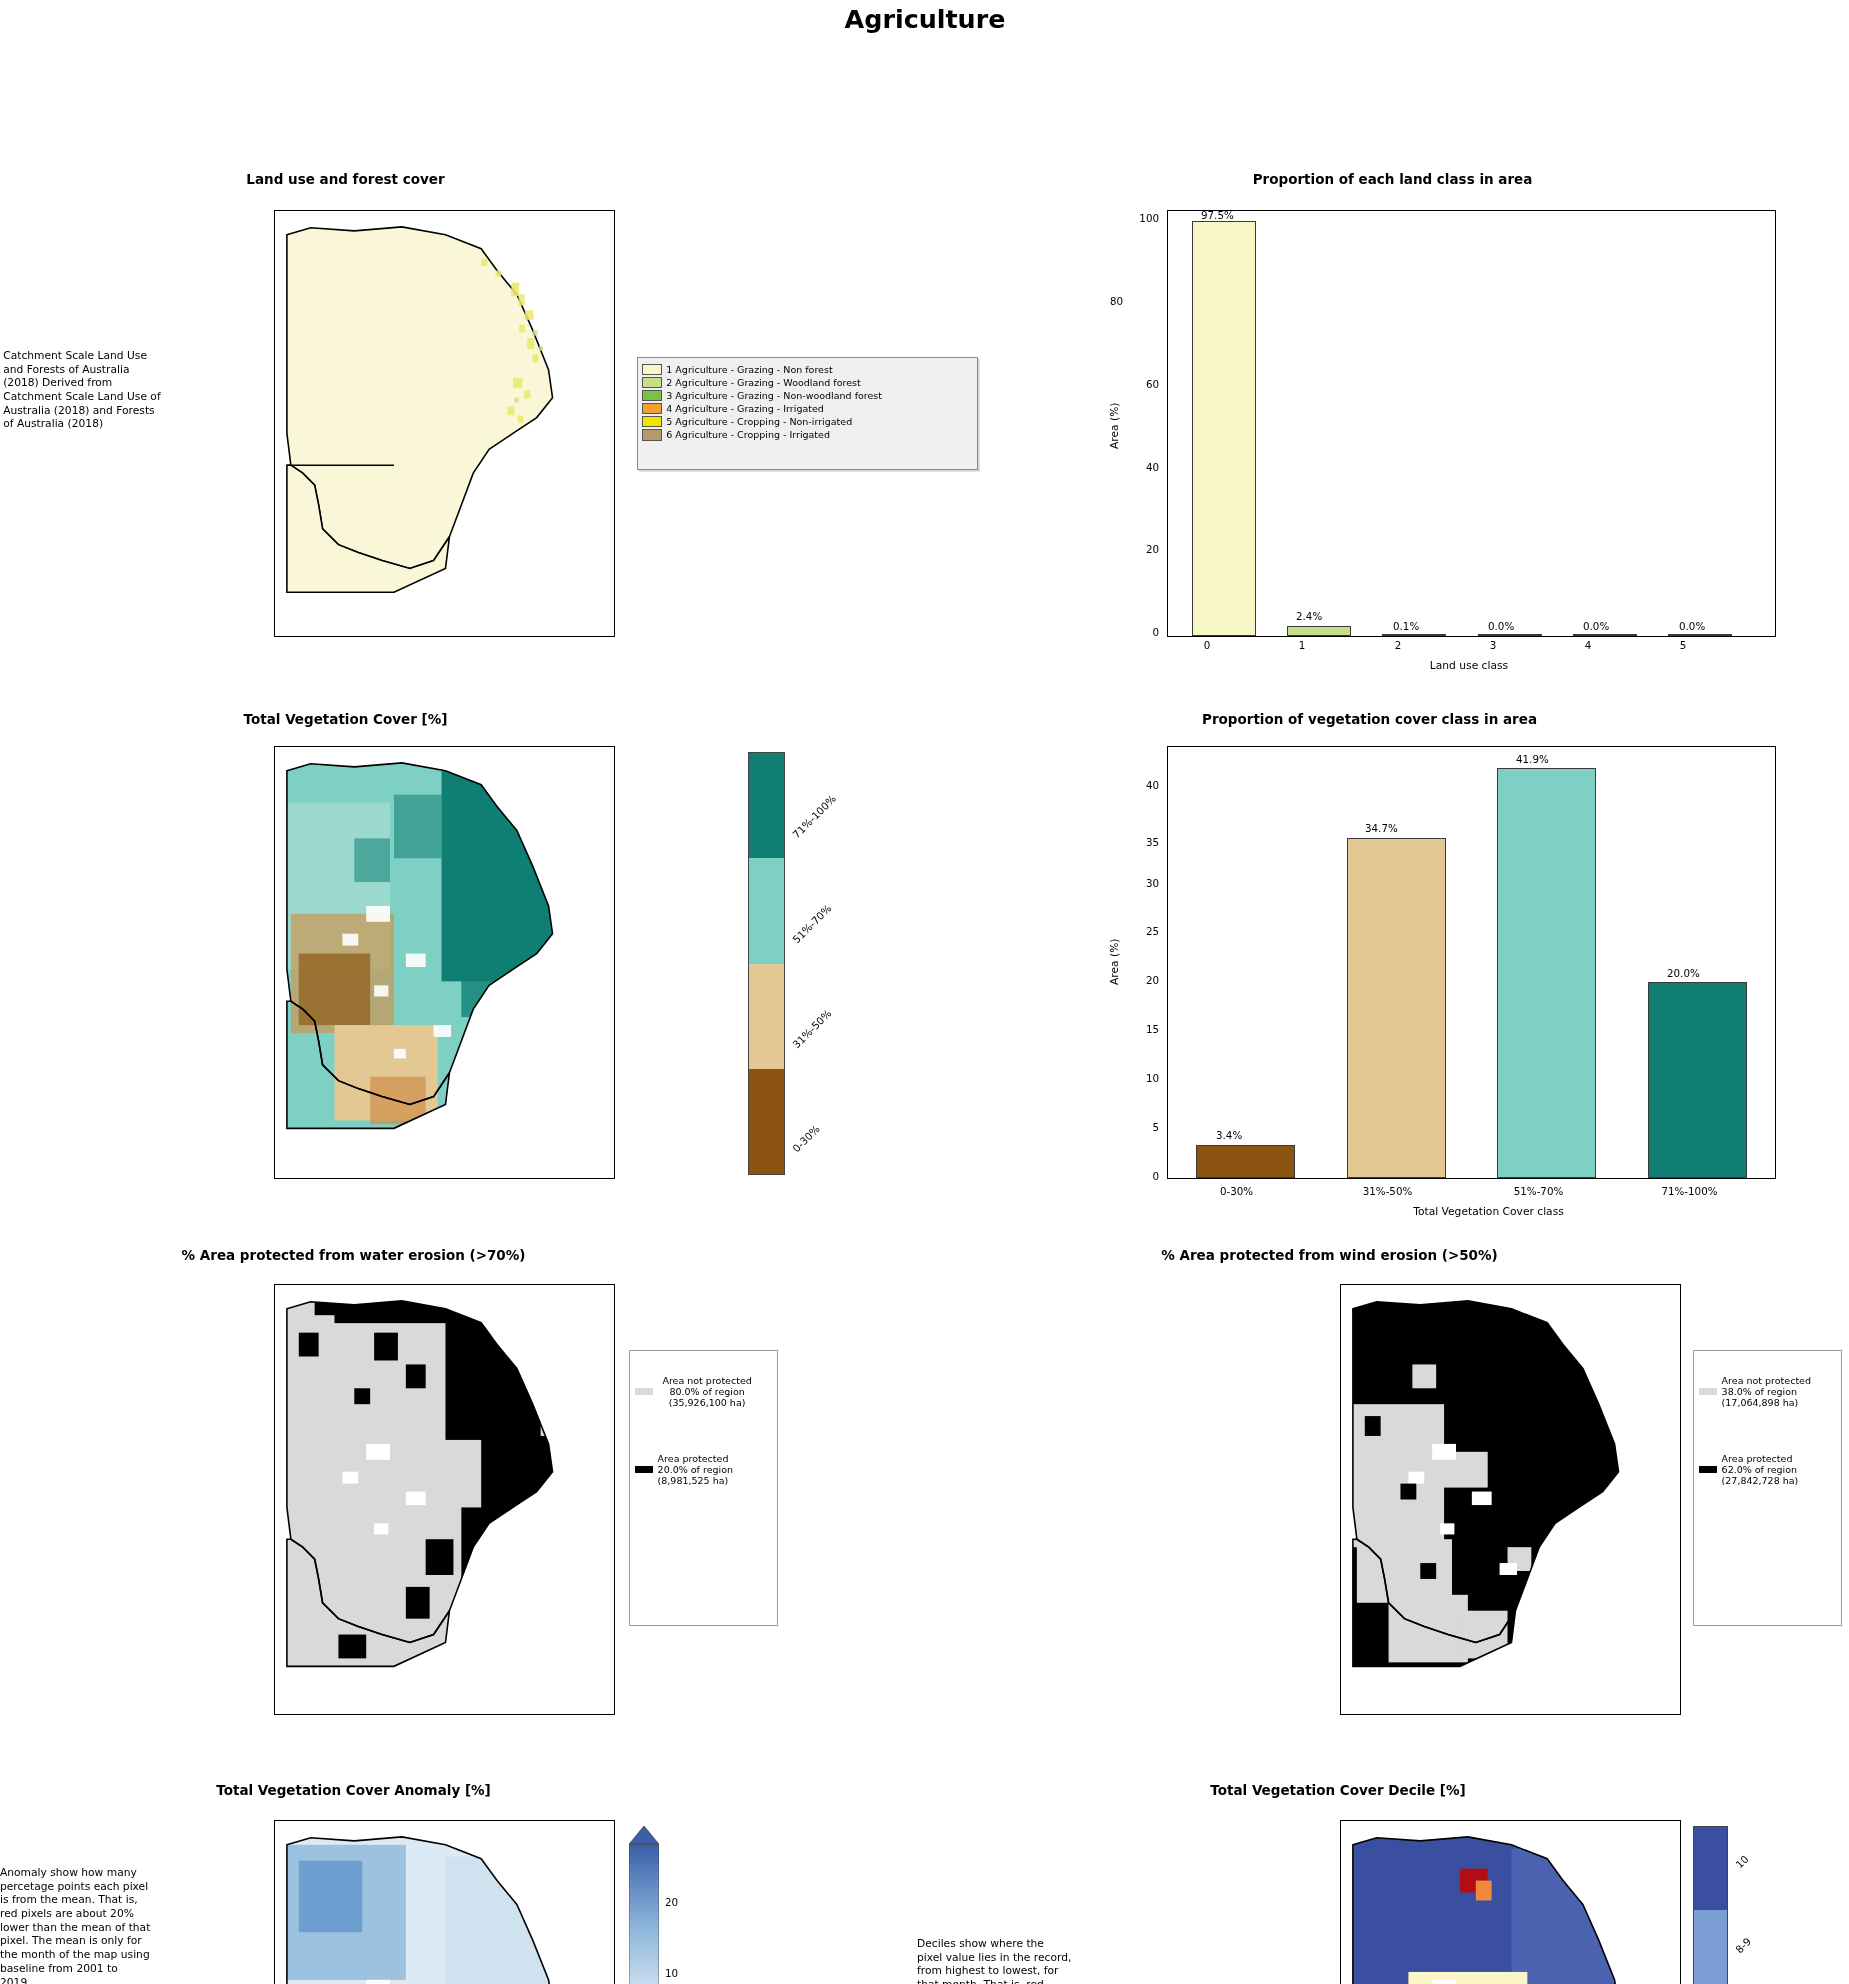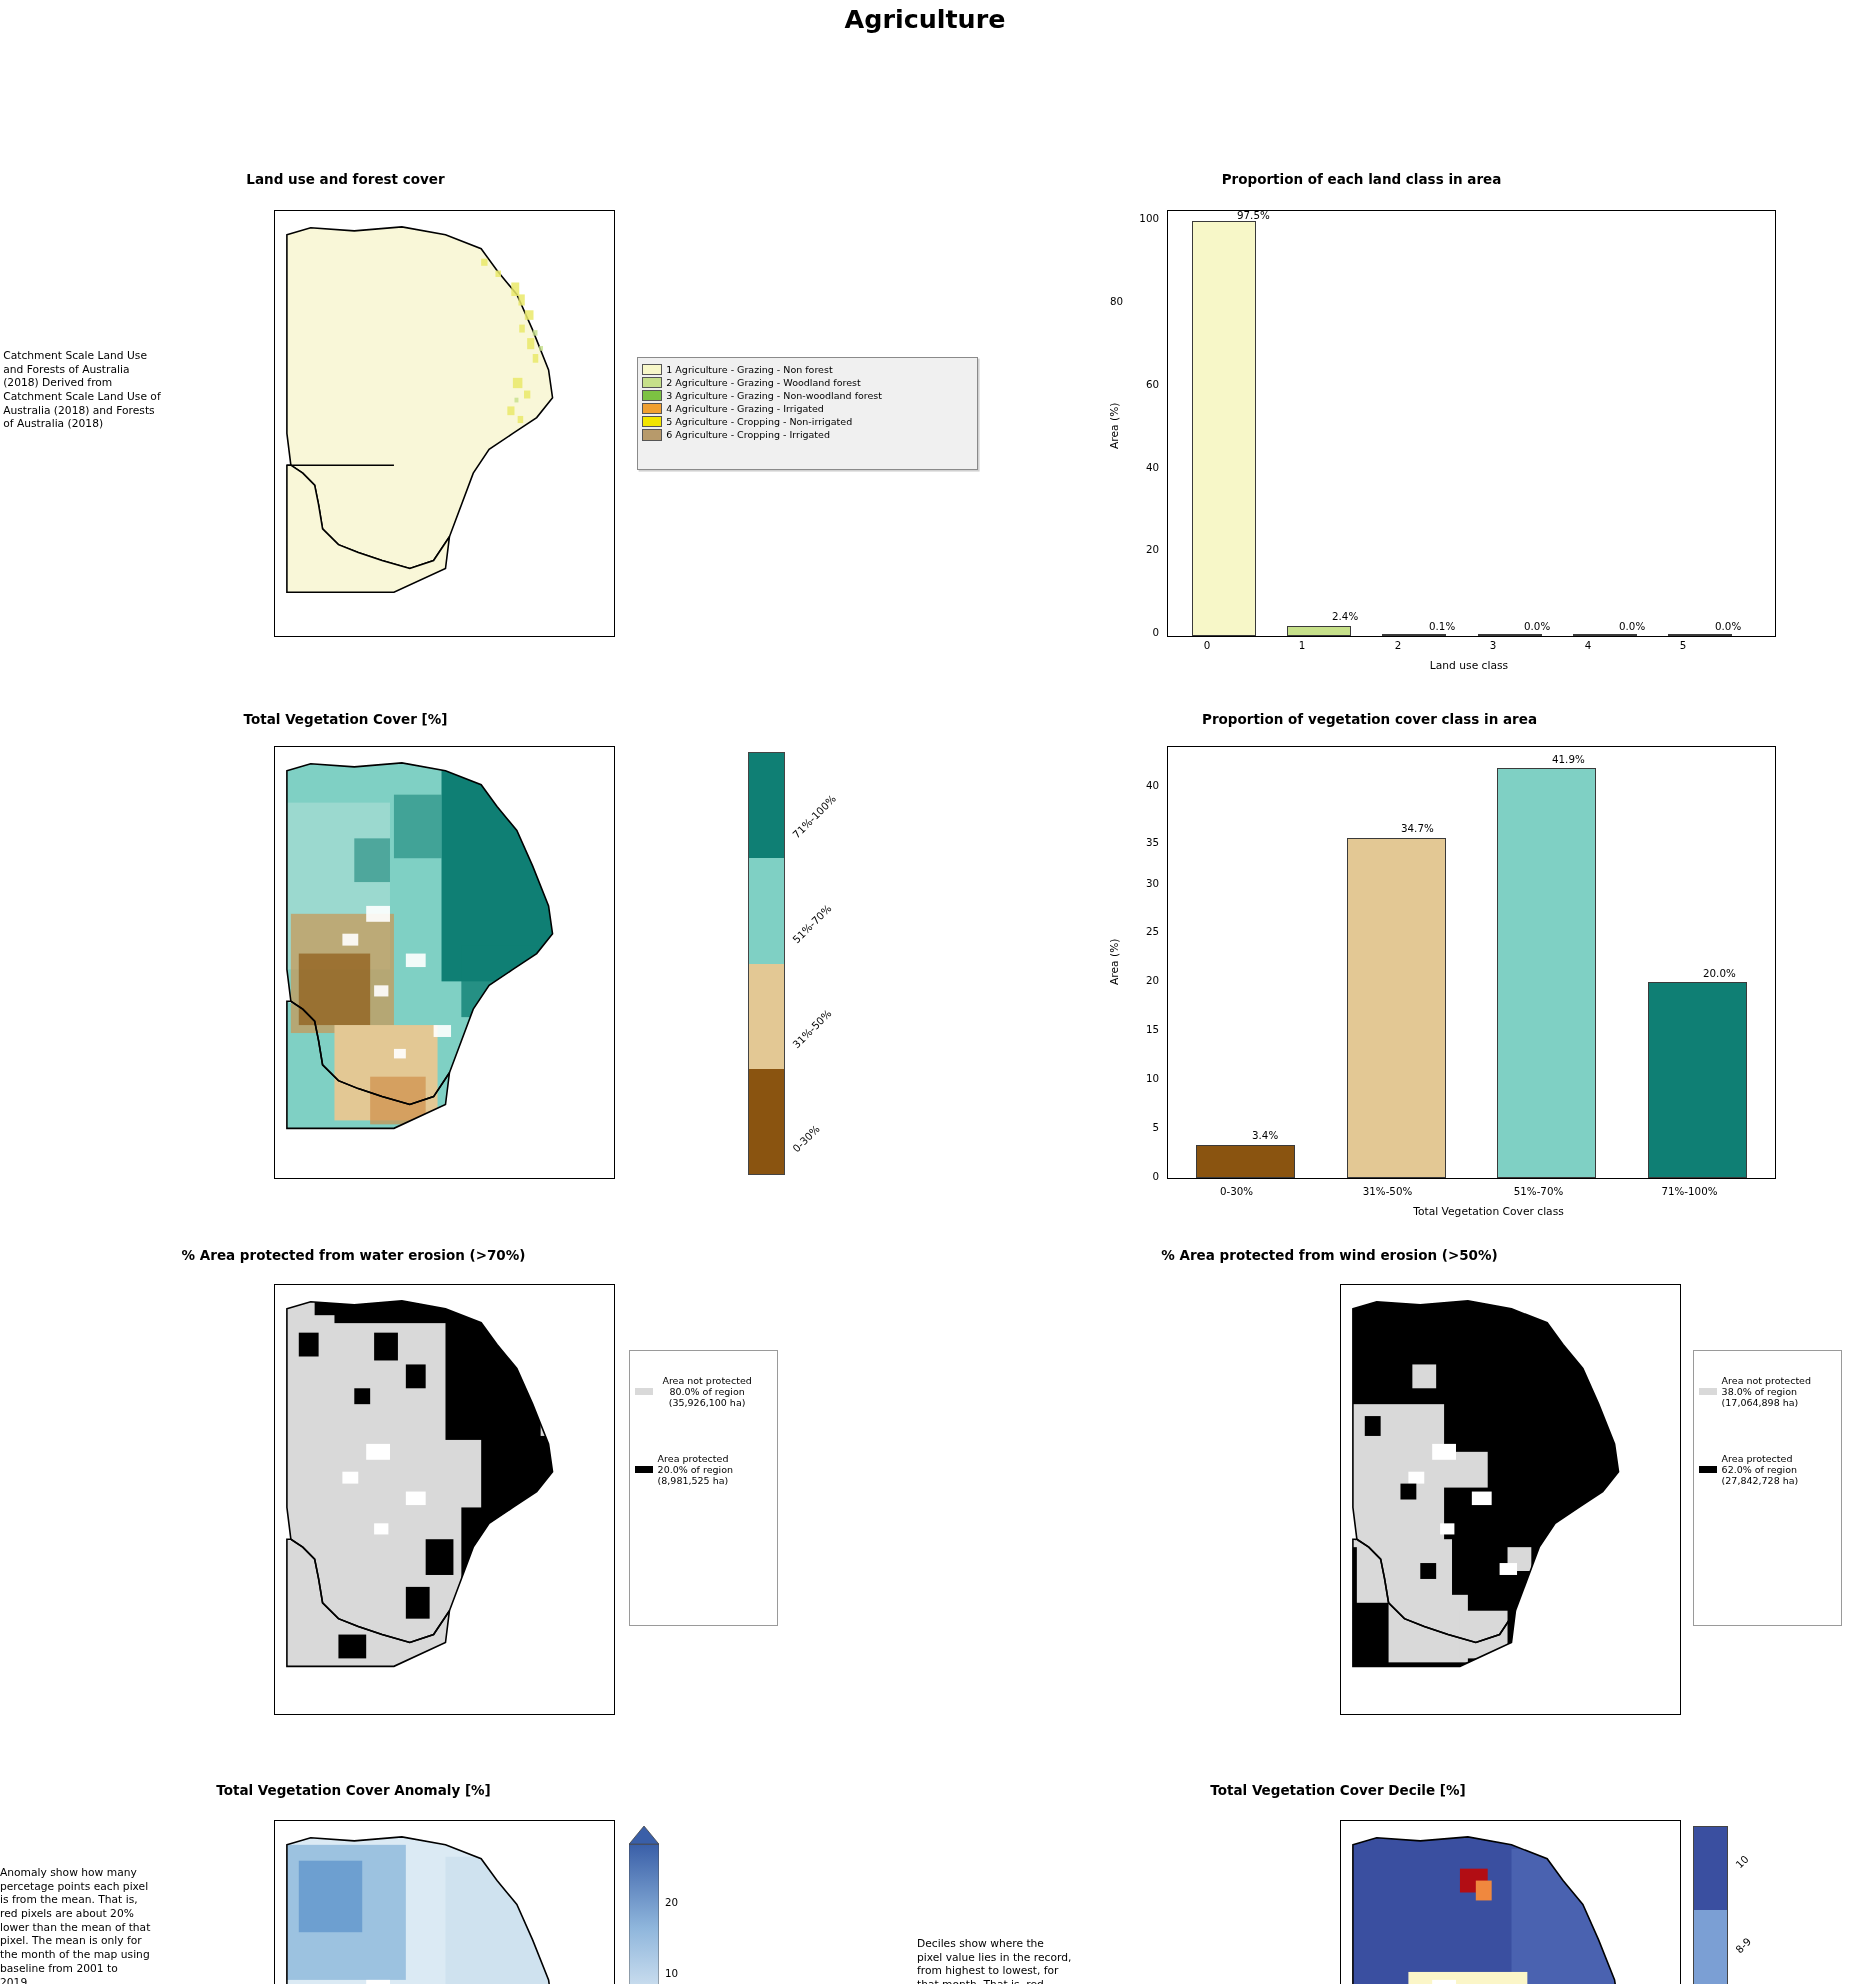"Proportion of each land class" div.abs { left: 1064px -> 1095px }
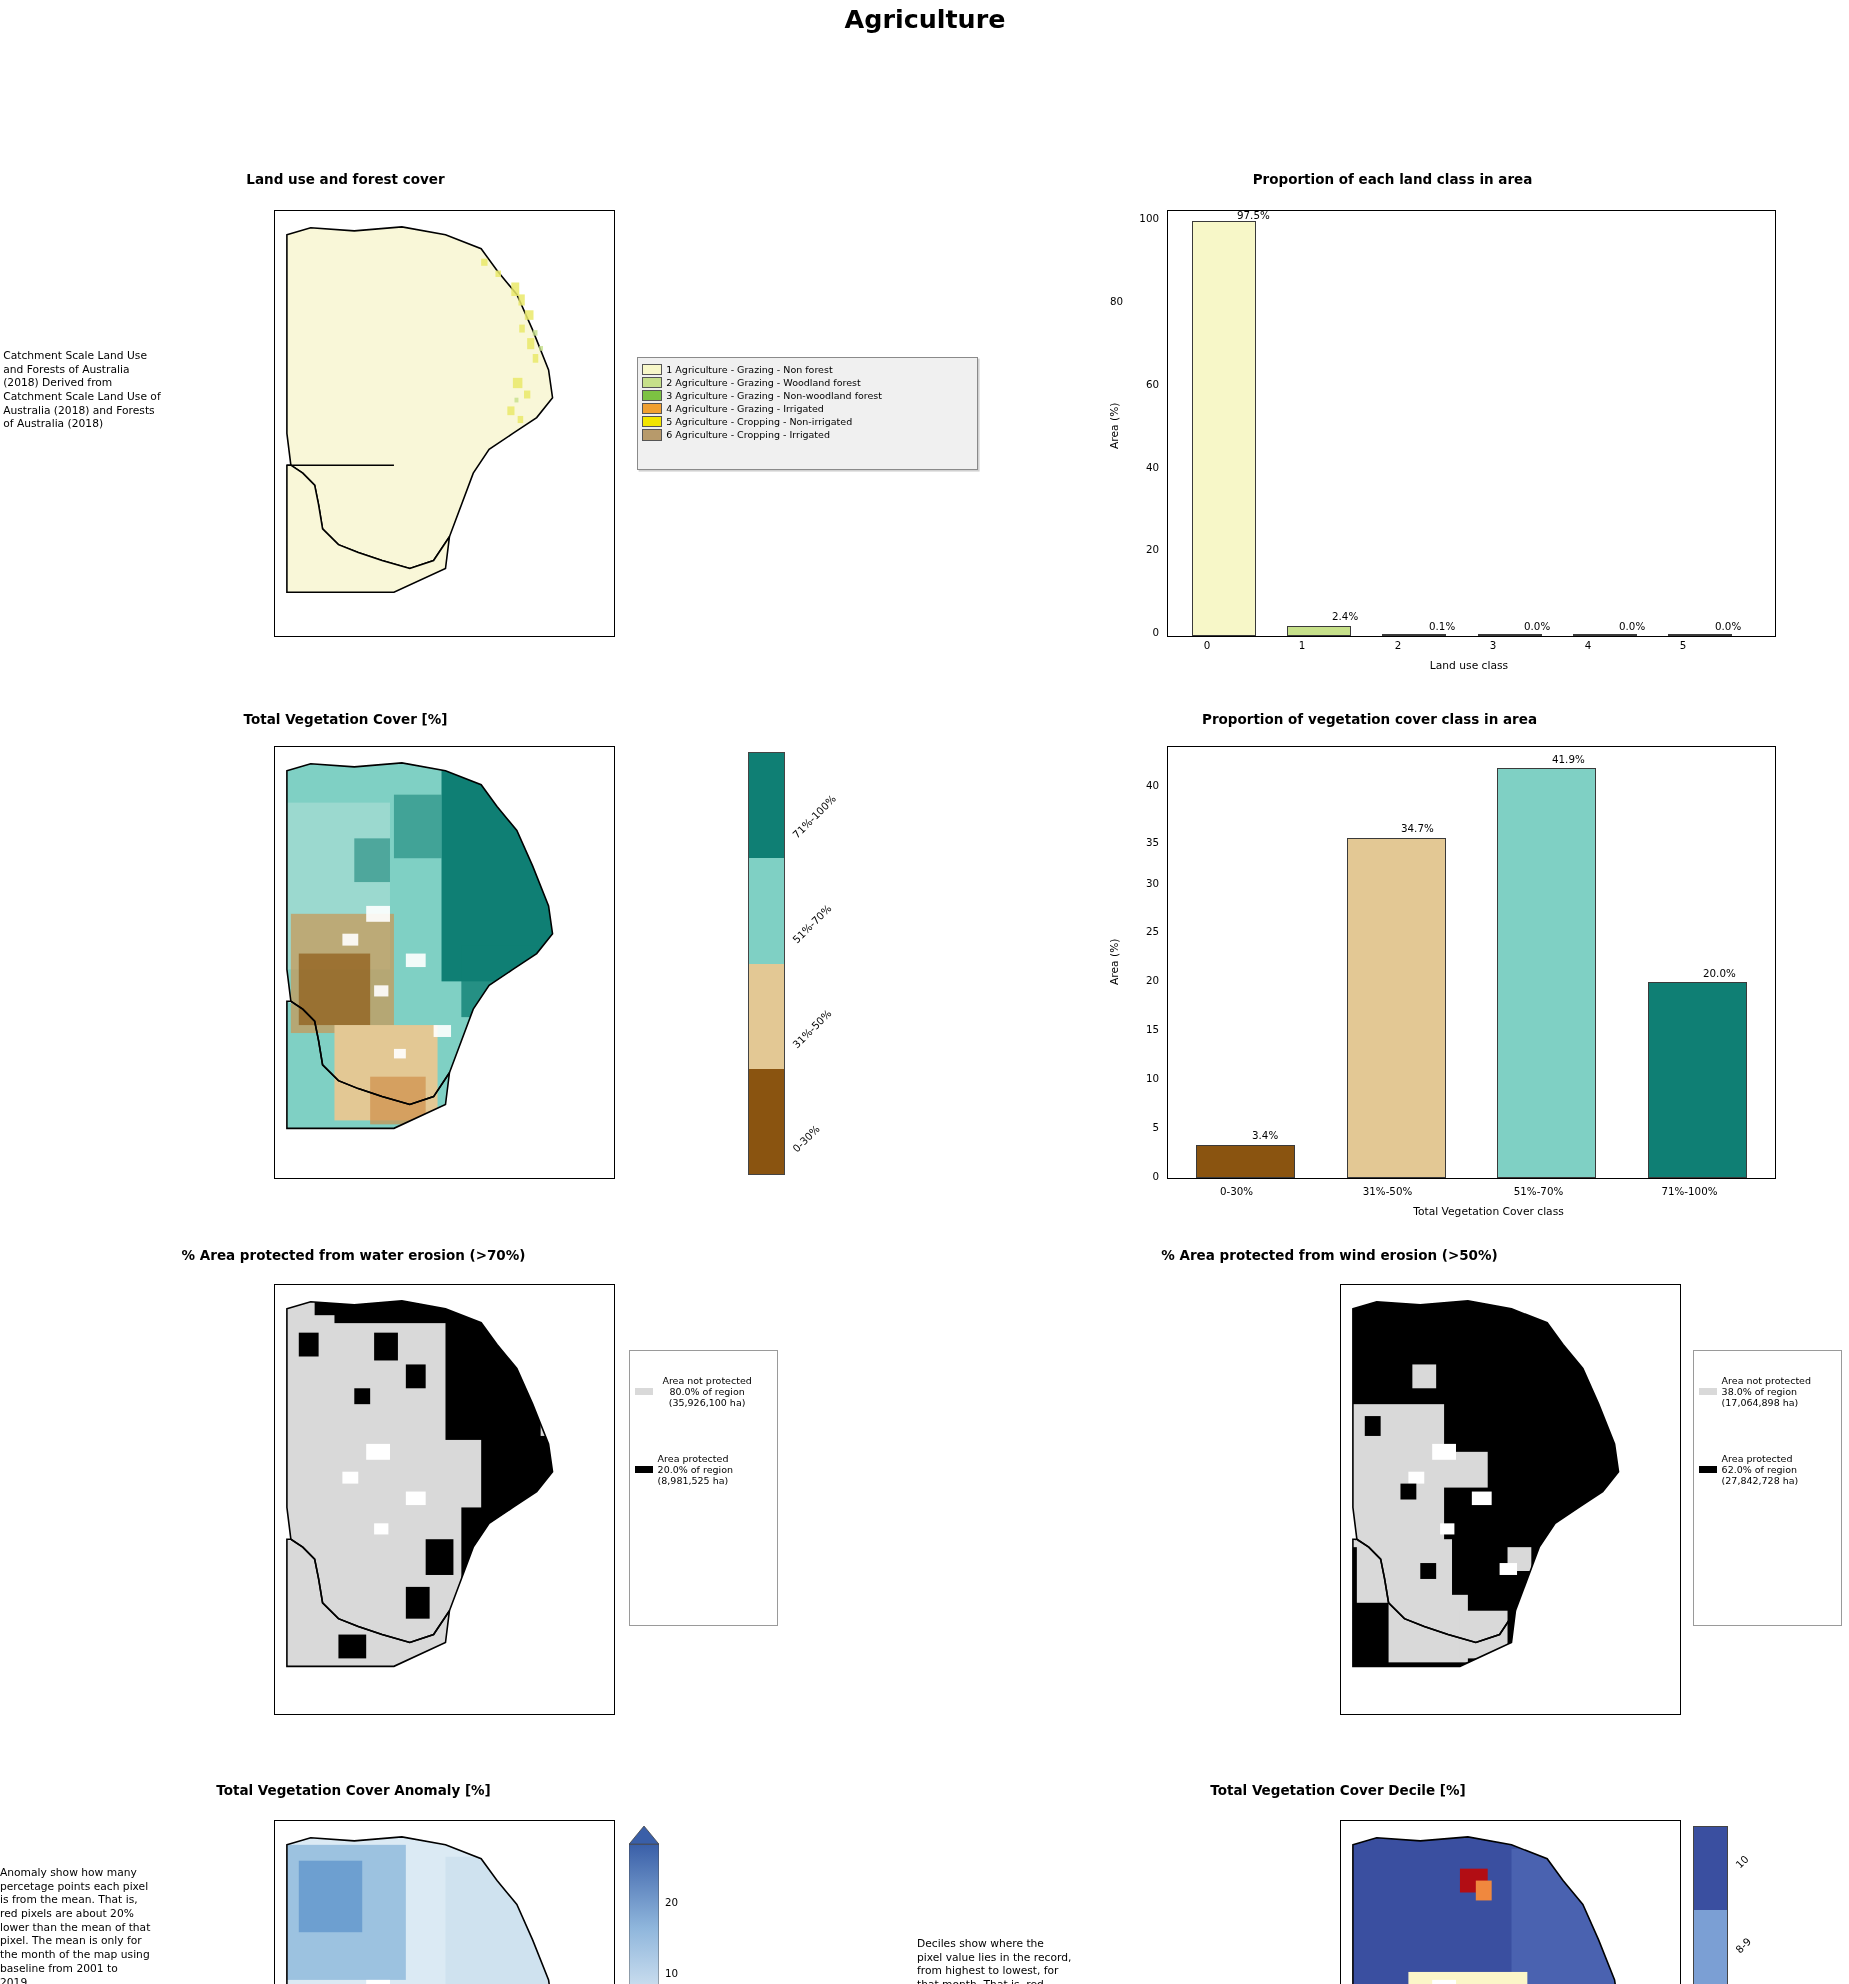"97.5%" .barlabel { margin-left: 36px -> none }
